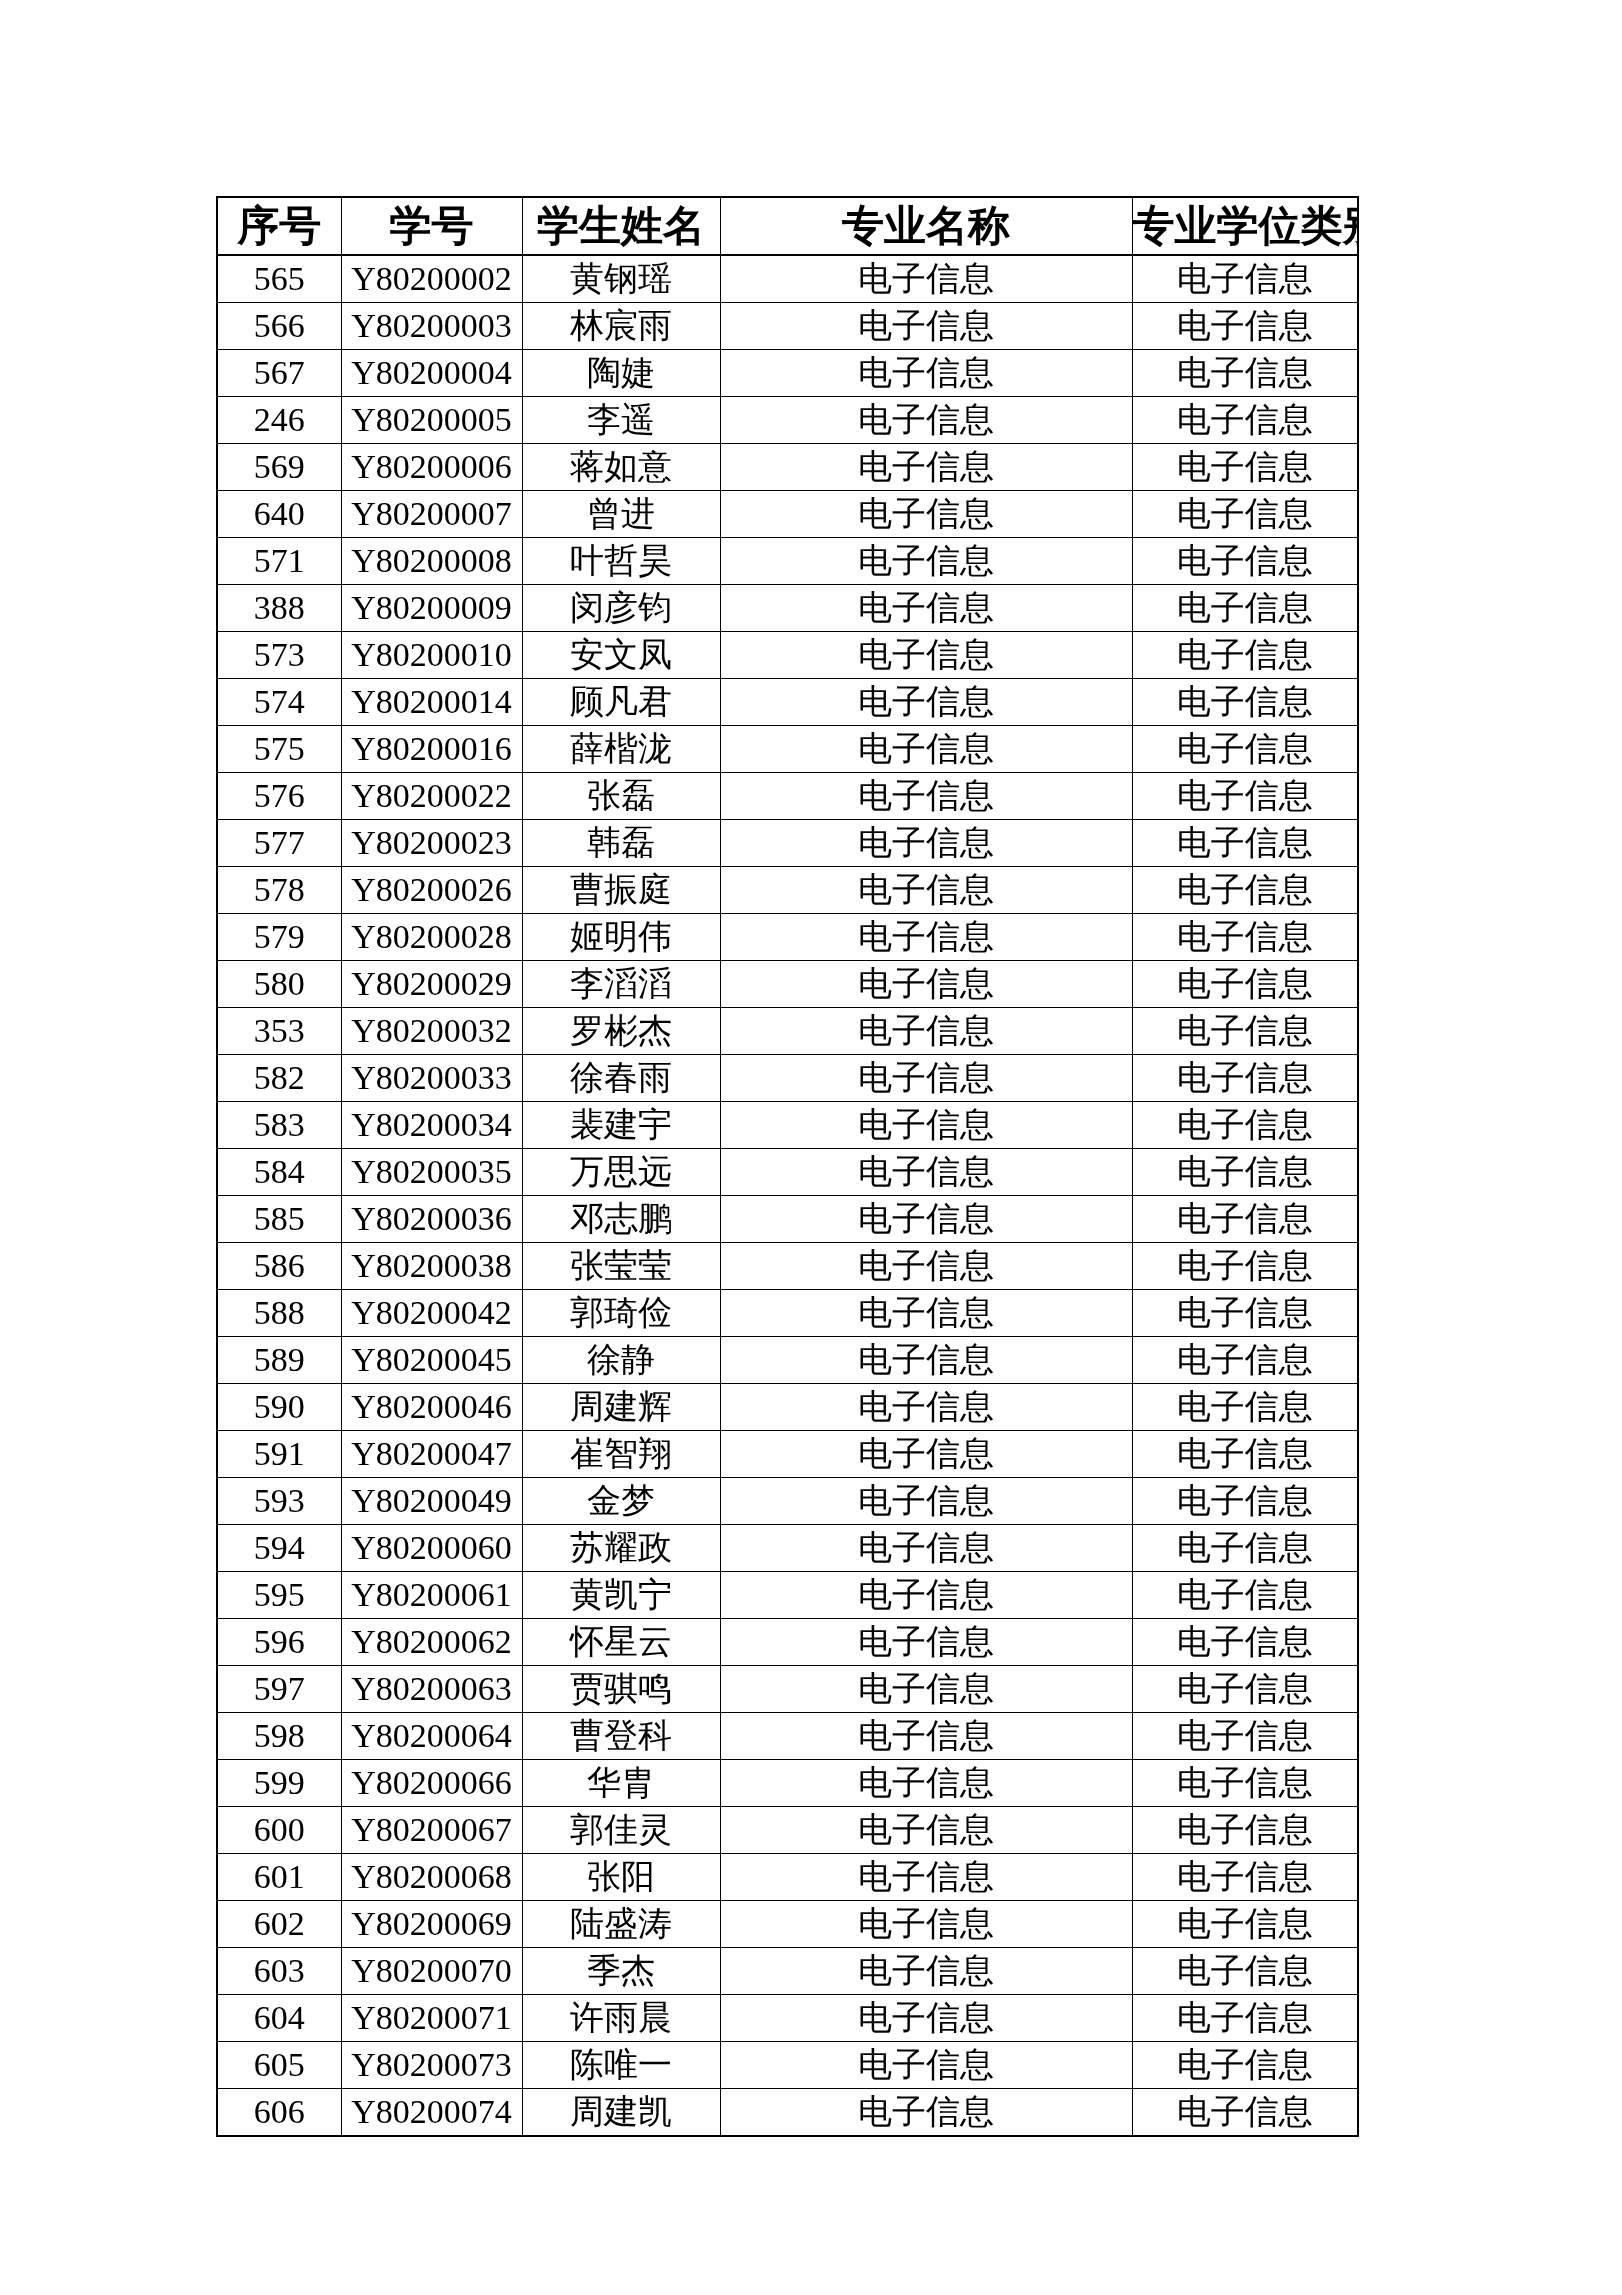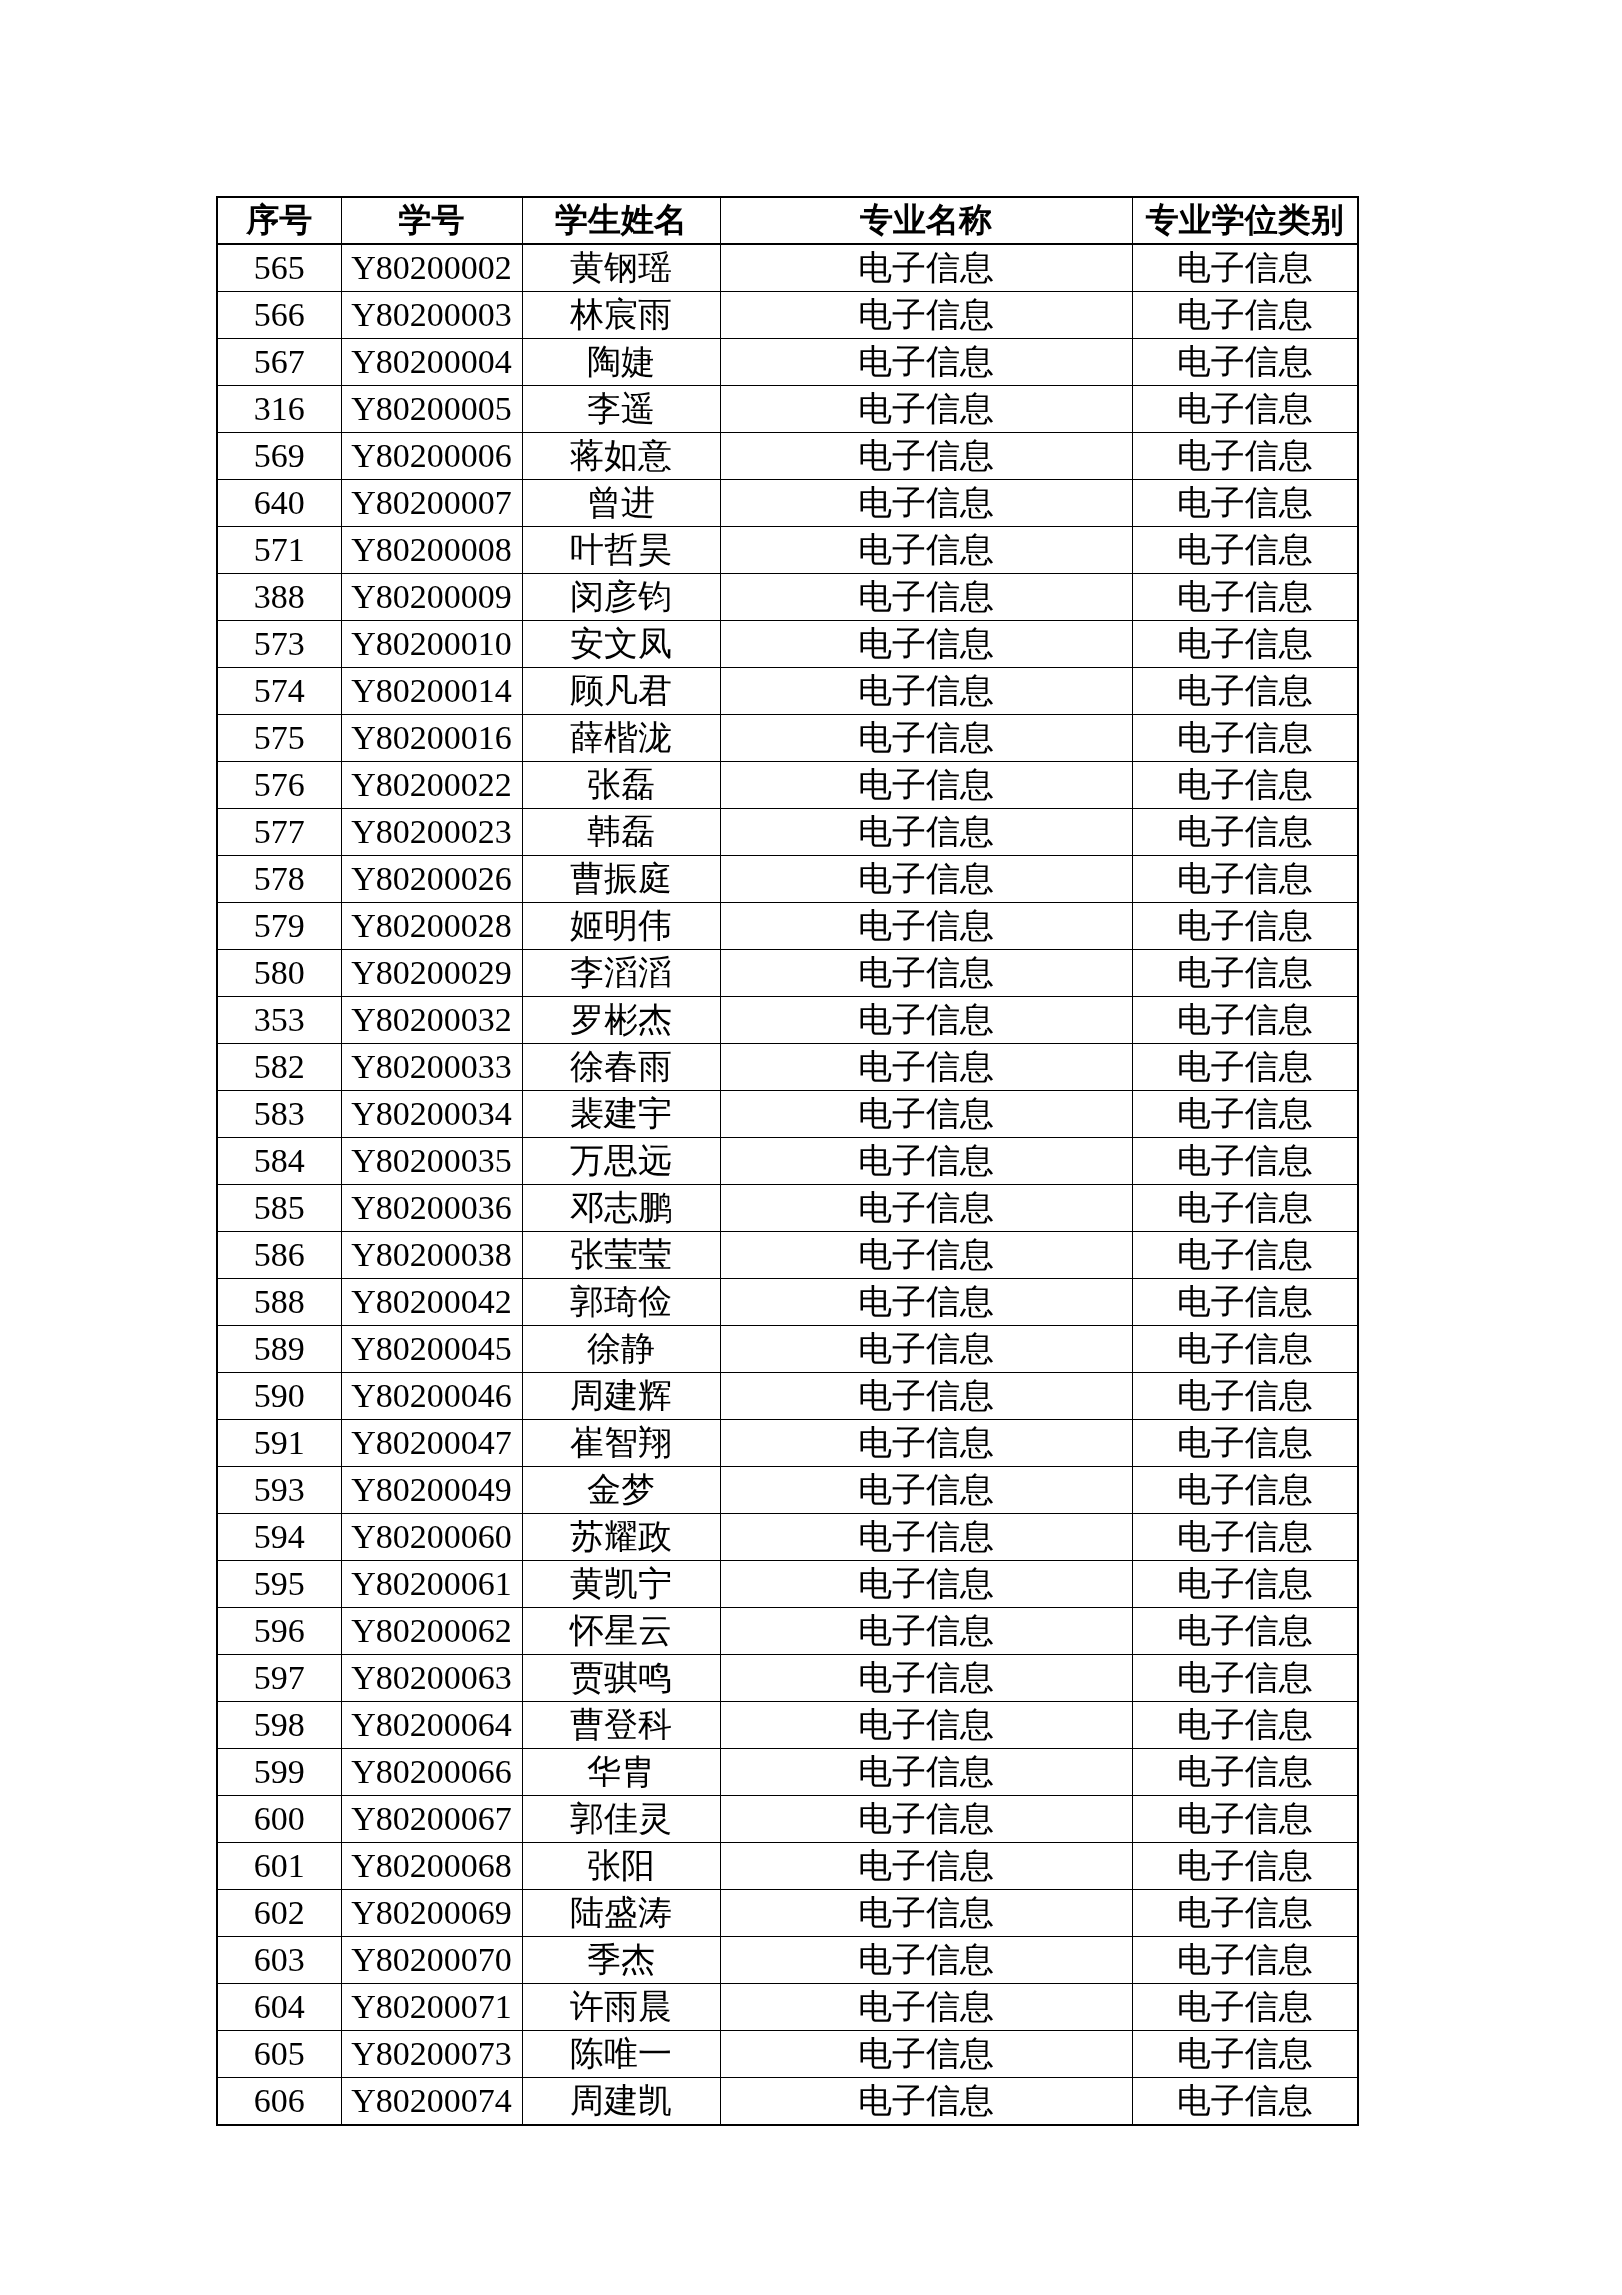"序号" table.roster thead th { font-size: 33px -> 42px }
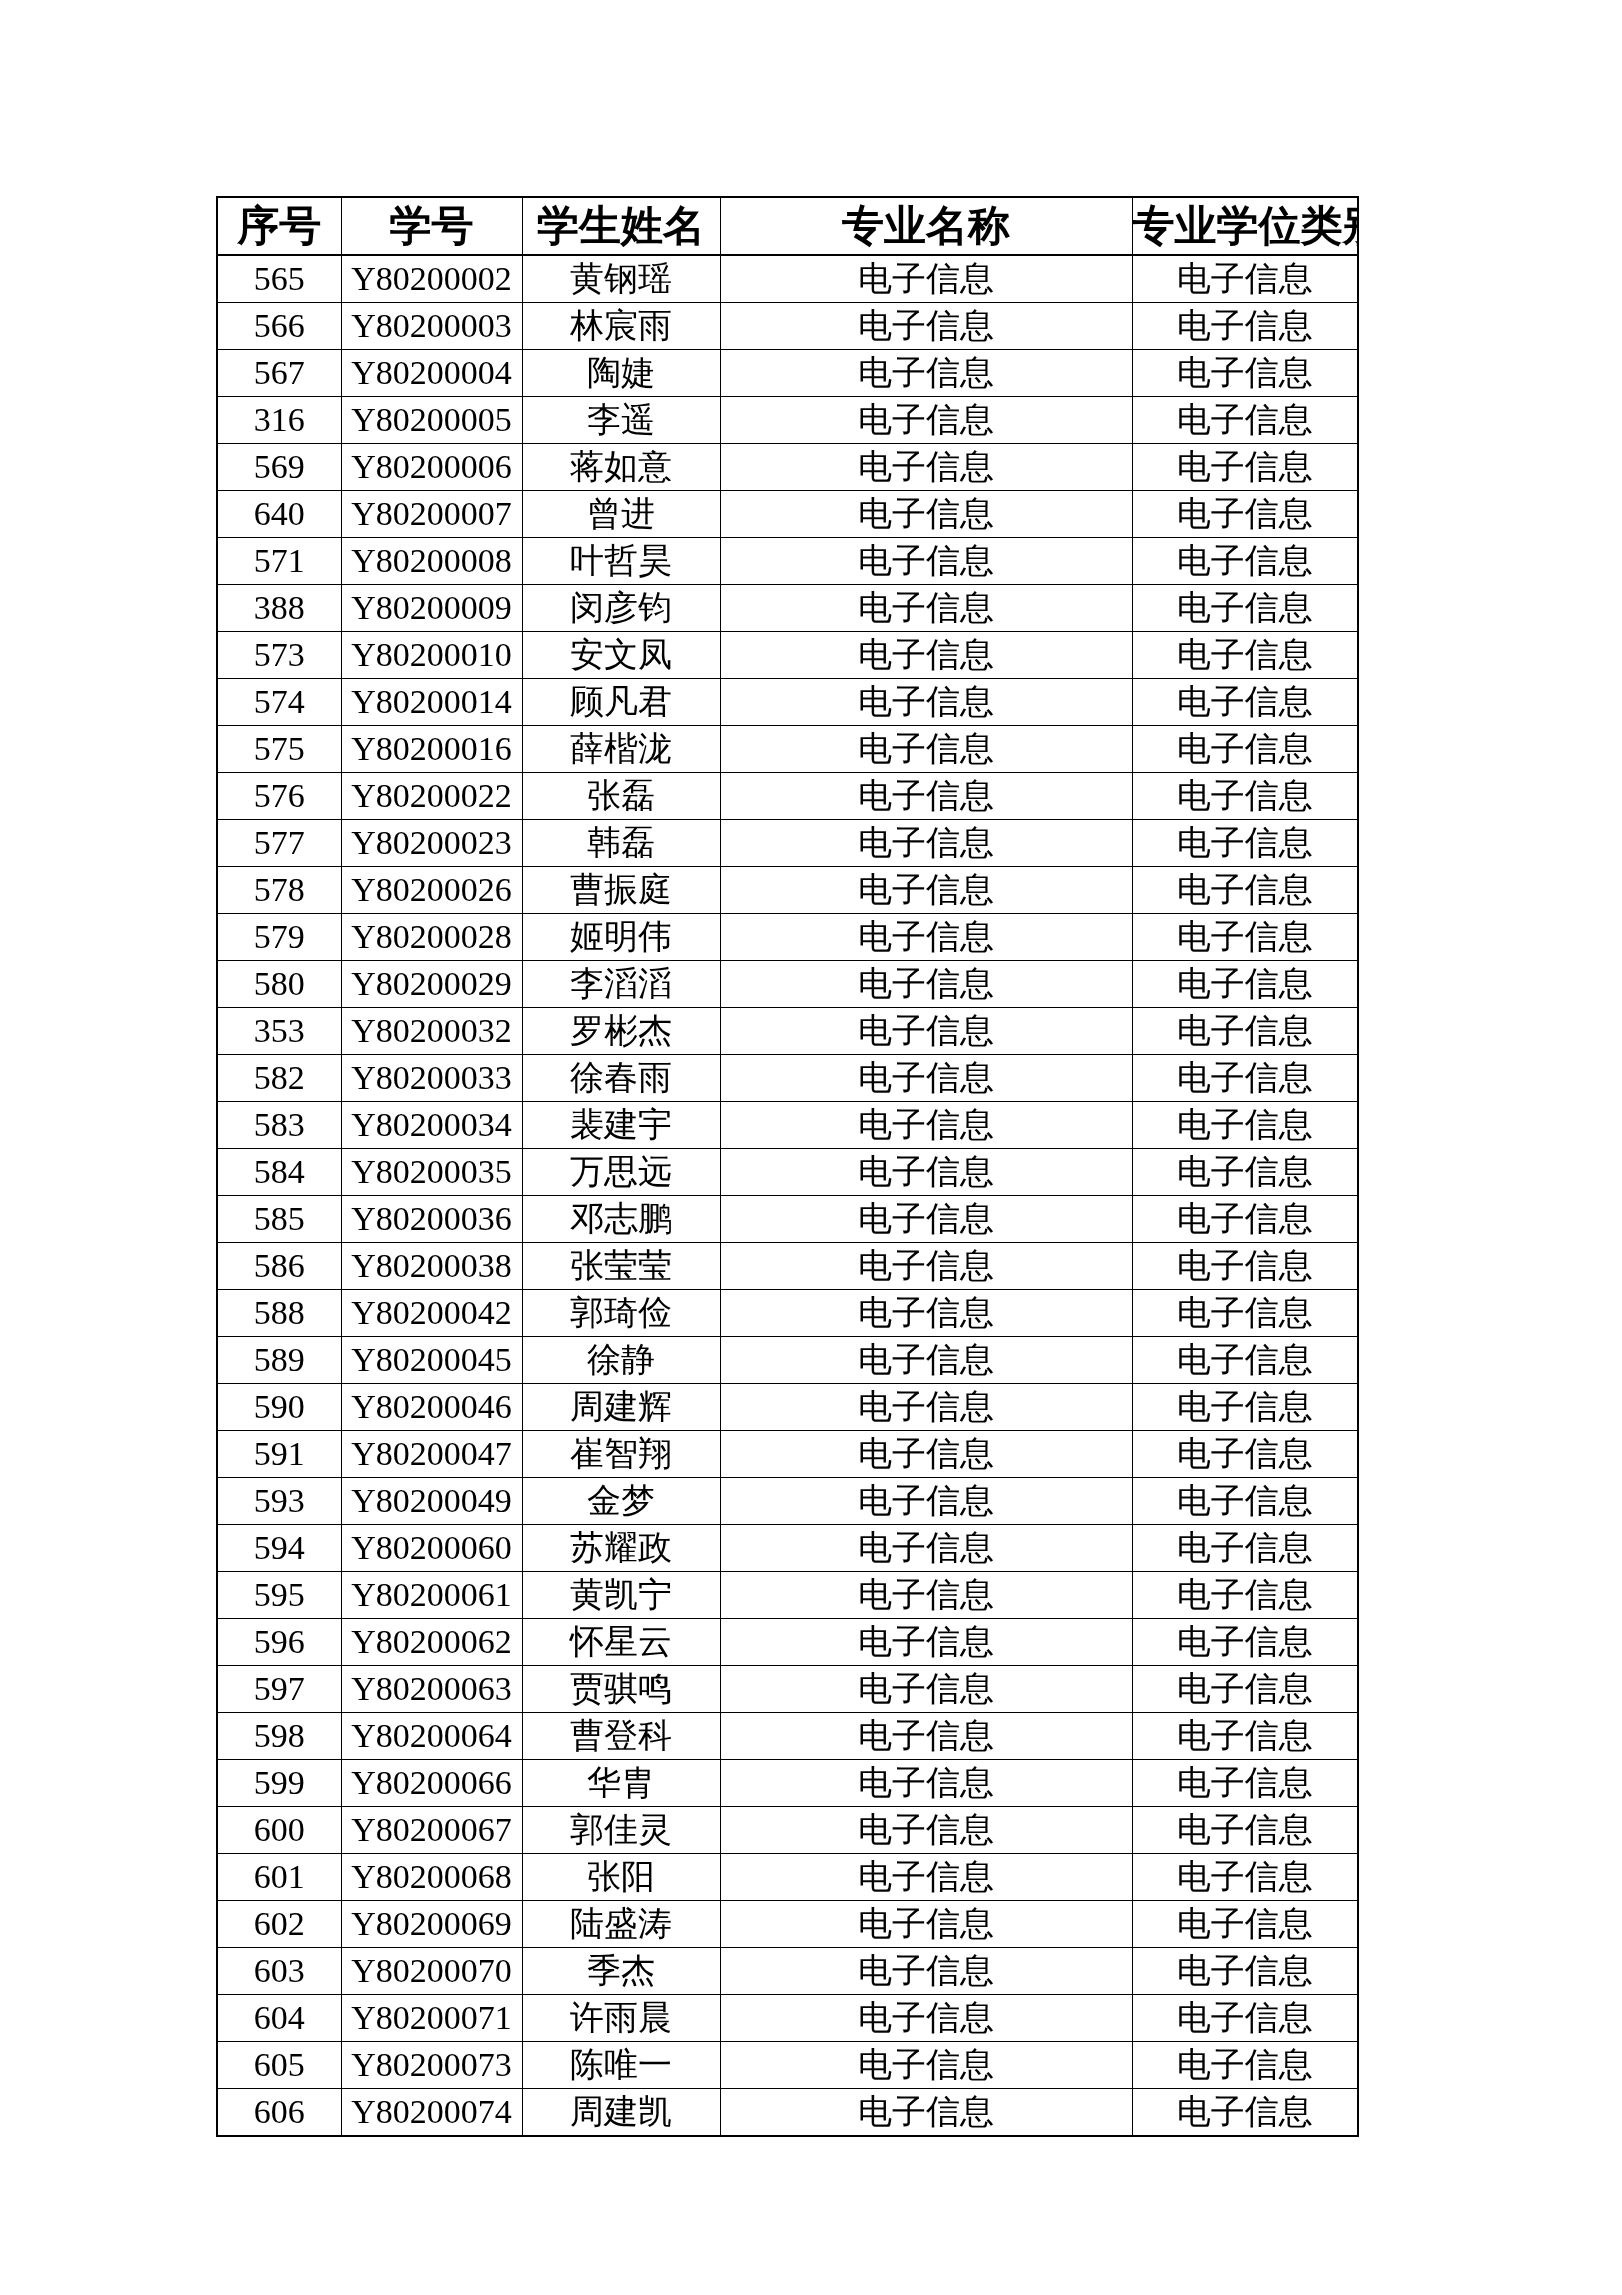"316" td { text: 316 -> 246 }
